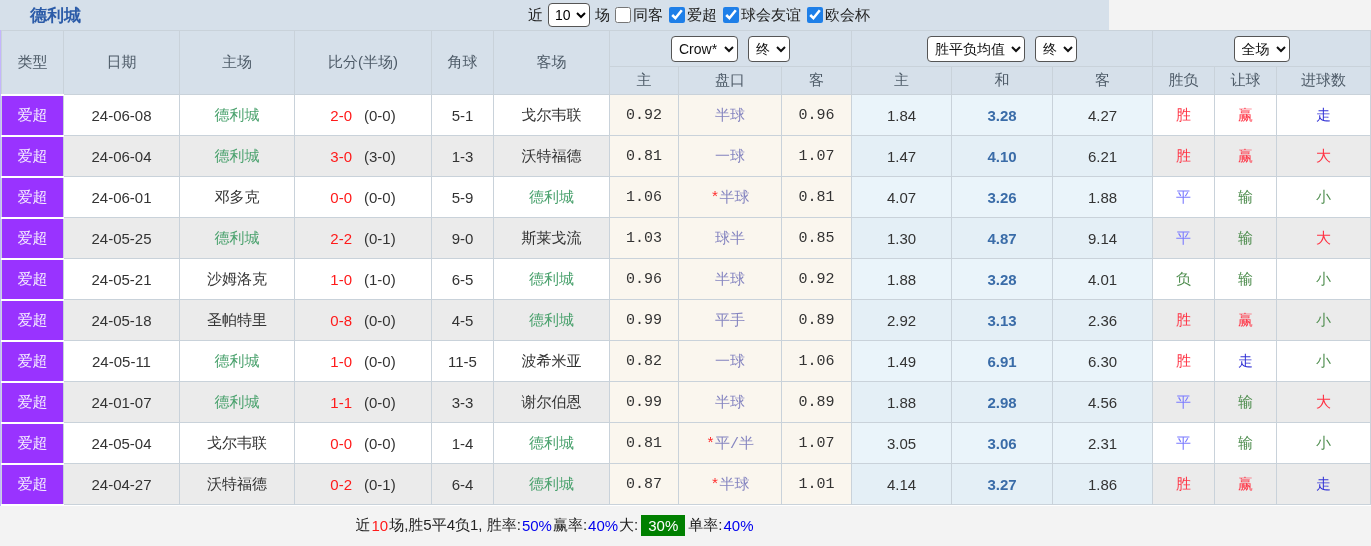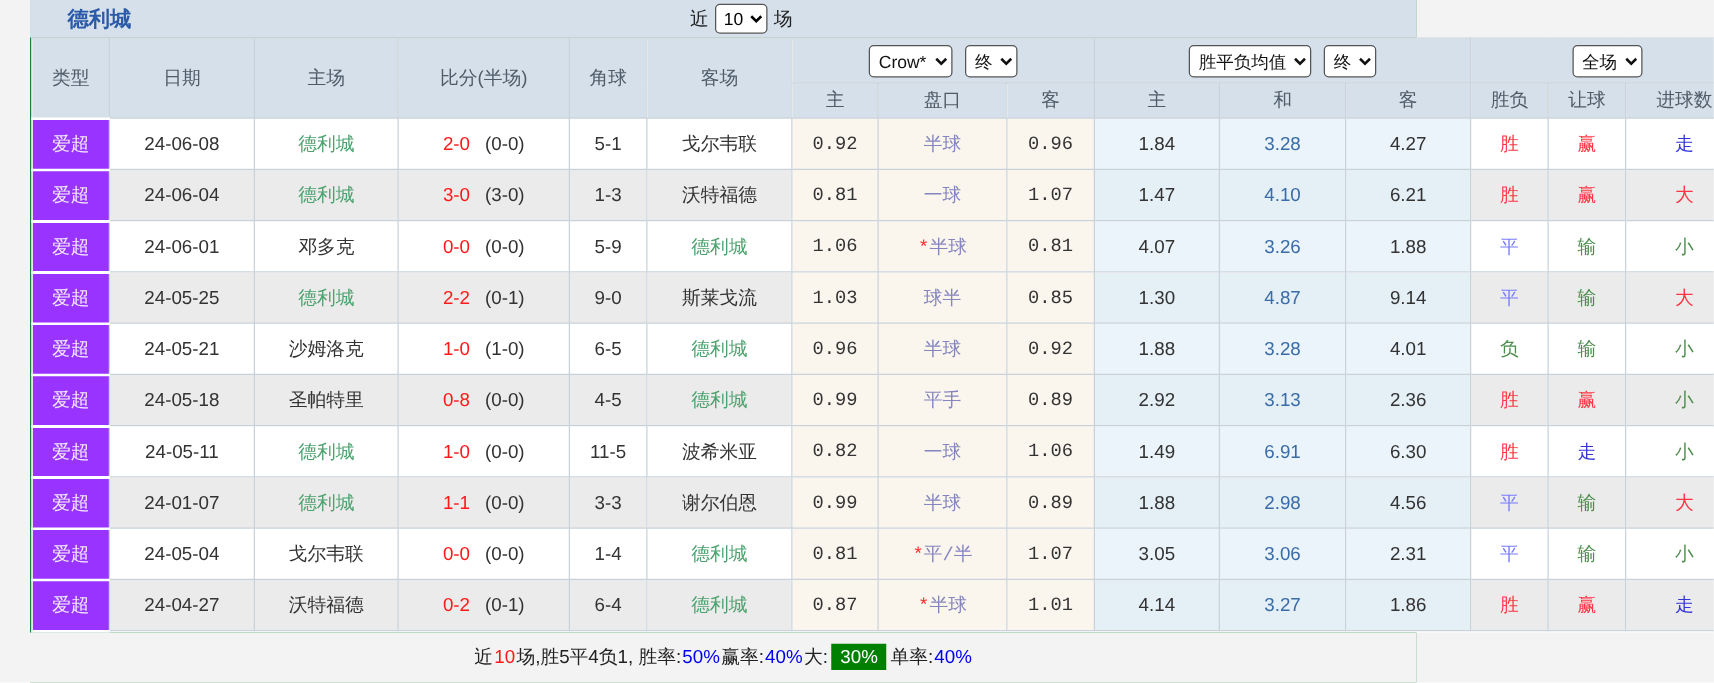"德利城" .page { background: #15803d -> #c4b5fd; margin-left: 24px -> none }
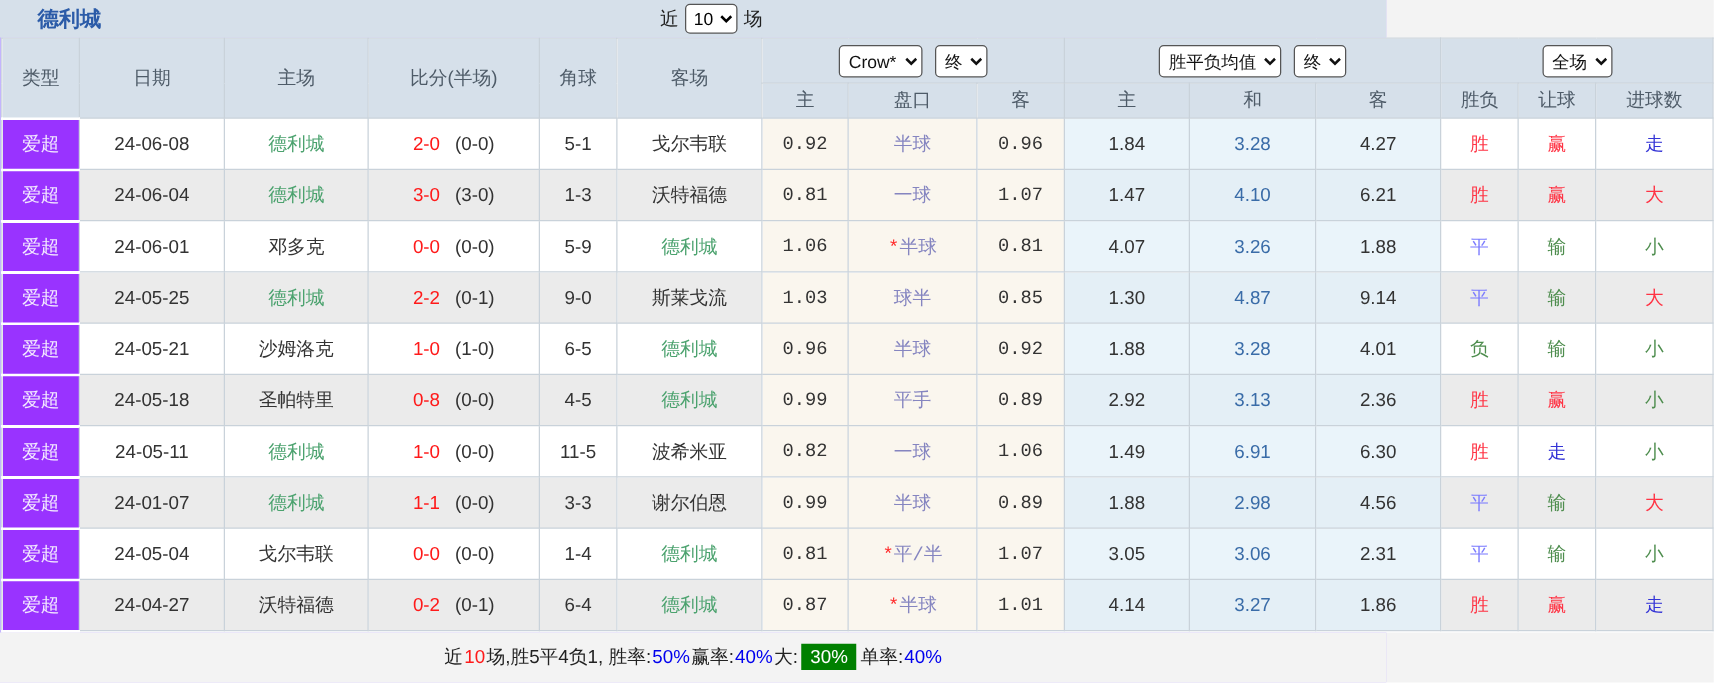"同客" span { html: none -> <span> <label> <input> <span>同客</span> </label> <label> <input> <span>爱超</span> </label> <label> <input> <span>球会友谊</span> </label> <label> <input> <span>欧会杯</span> </label> </span> }
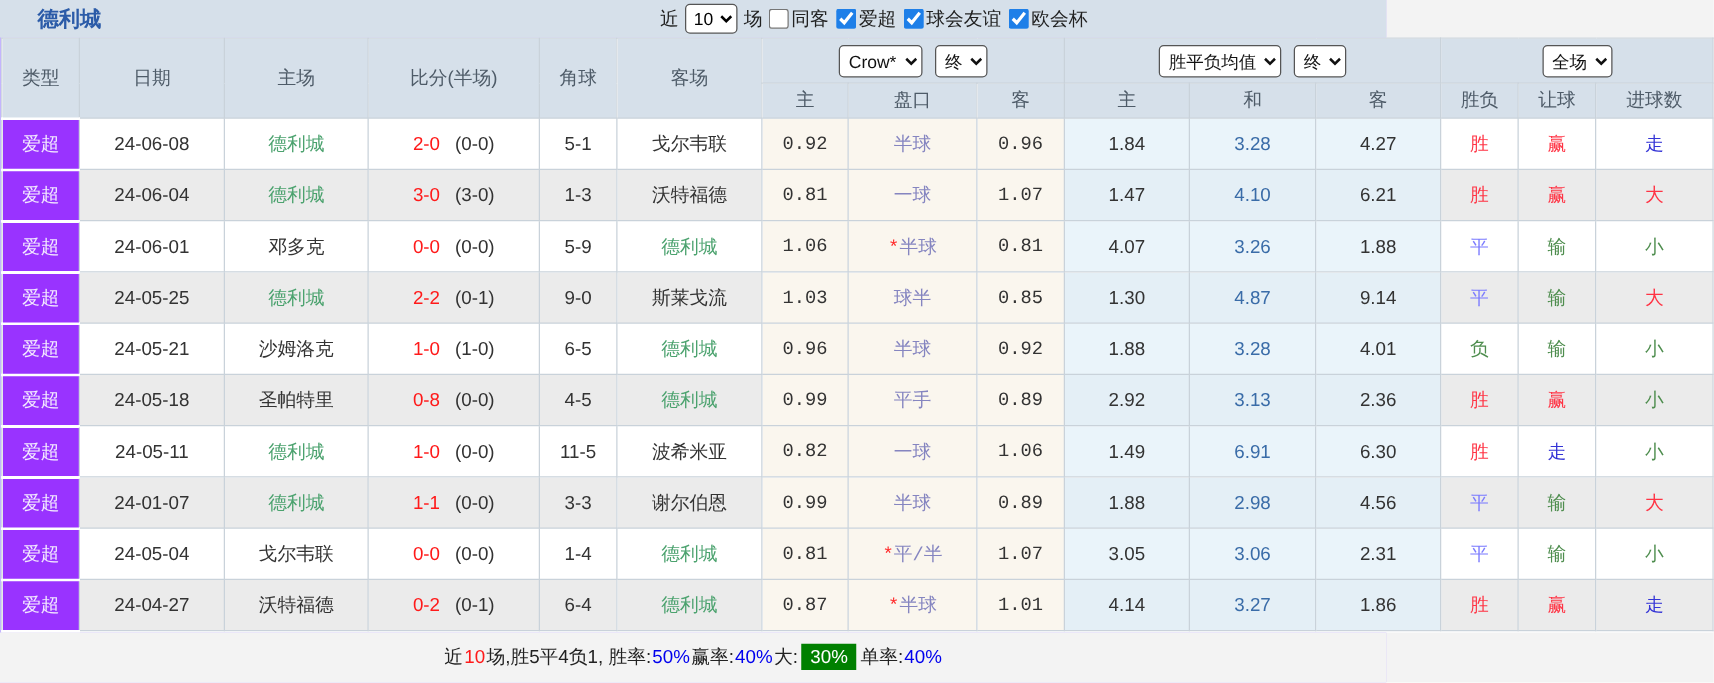"3.28" .c-avgdraw { font-weight: none -> bold }
